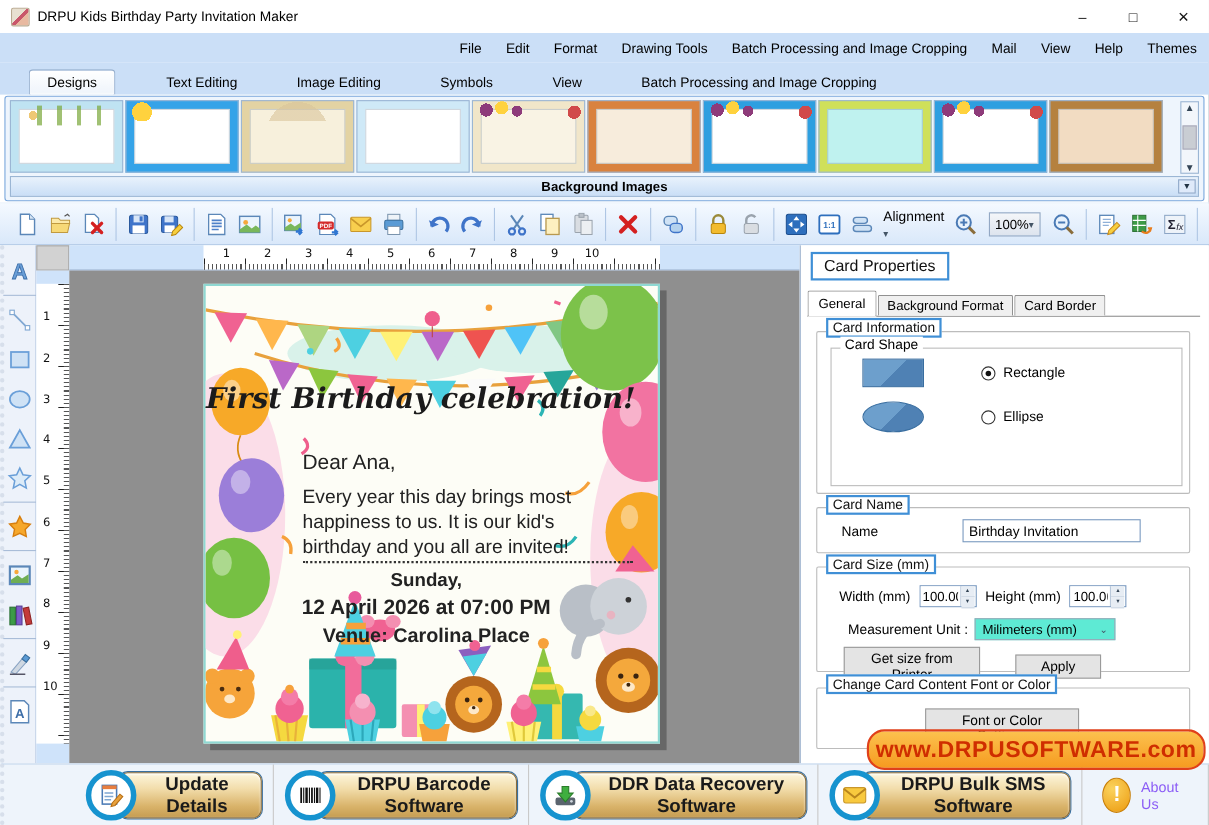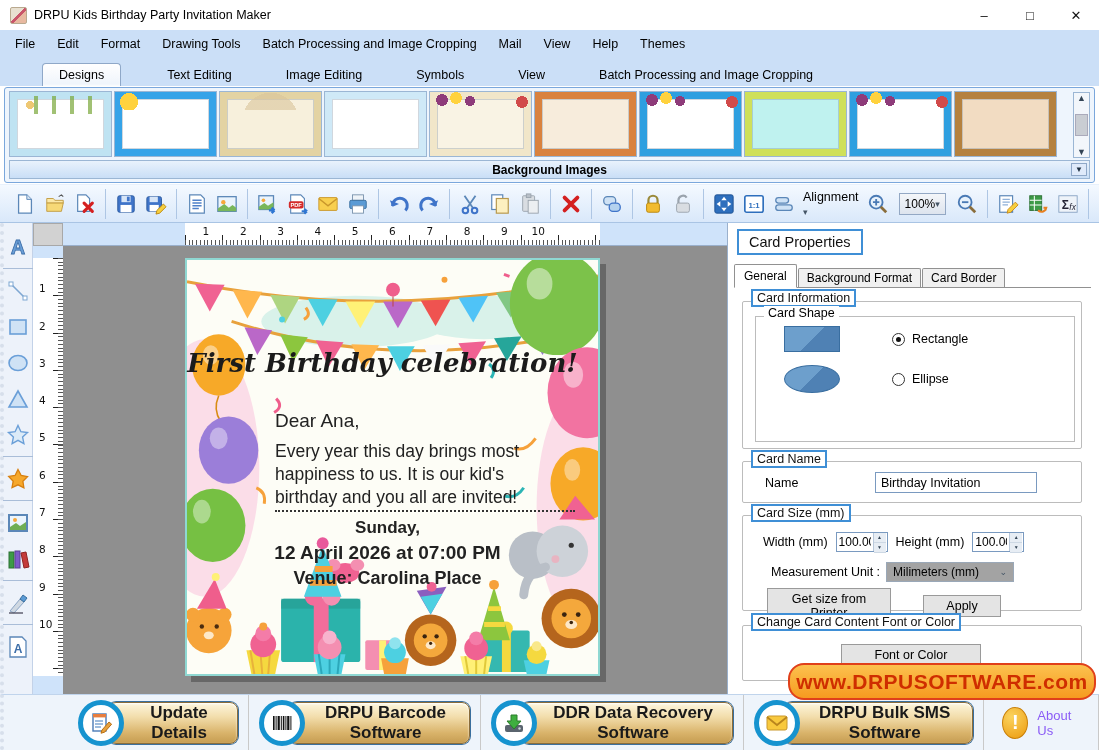"File" #menubar { justify-content: none -> flex-end }
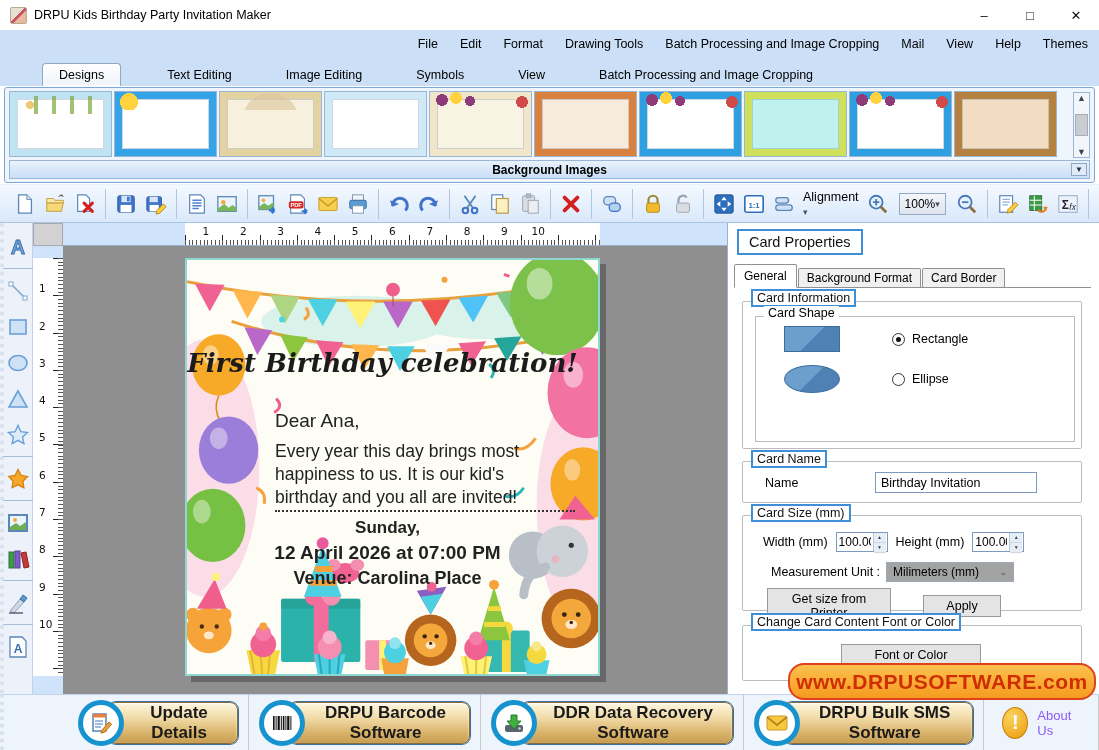"Designs" #tabrow { padding-left: 16px -> none }
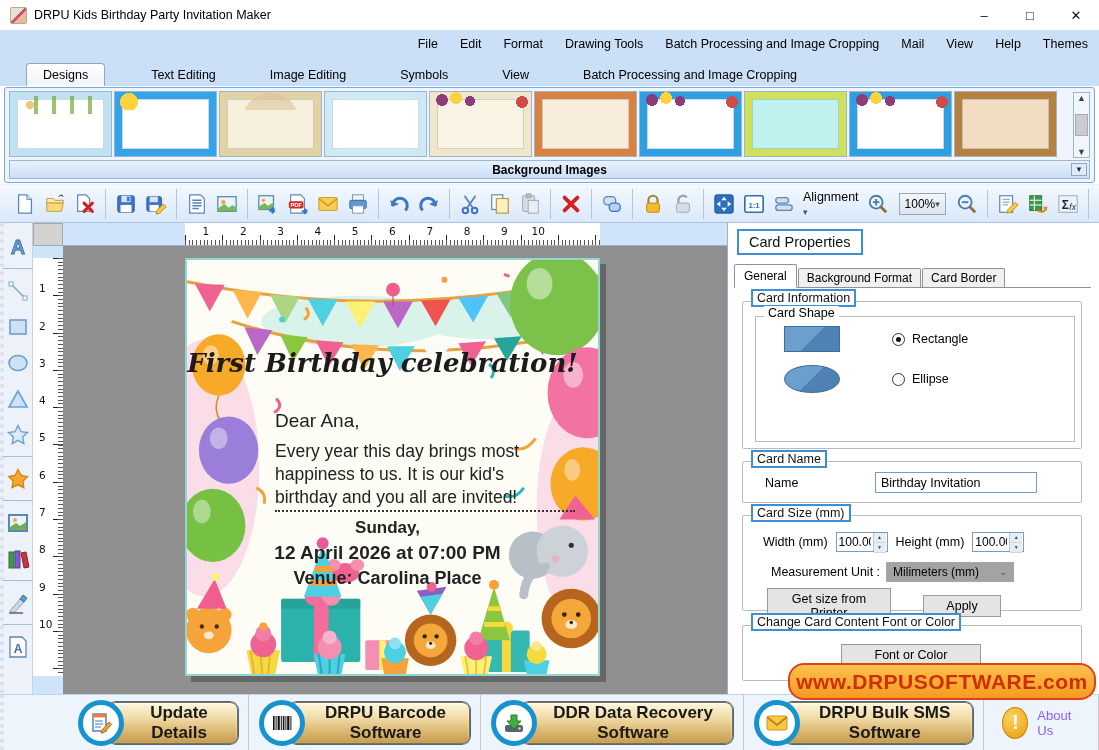"Milimeters (mm)" #unitsel { background: #a3a3a3 -> #5eead4 }
